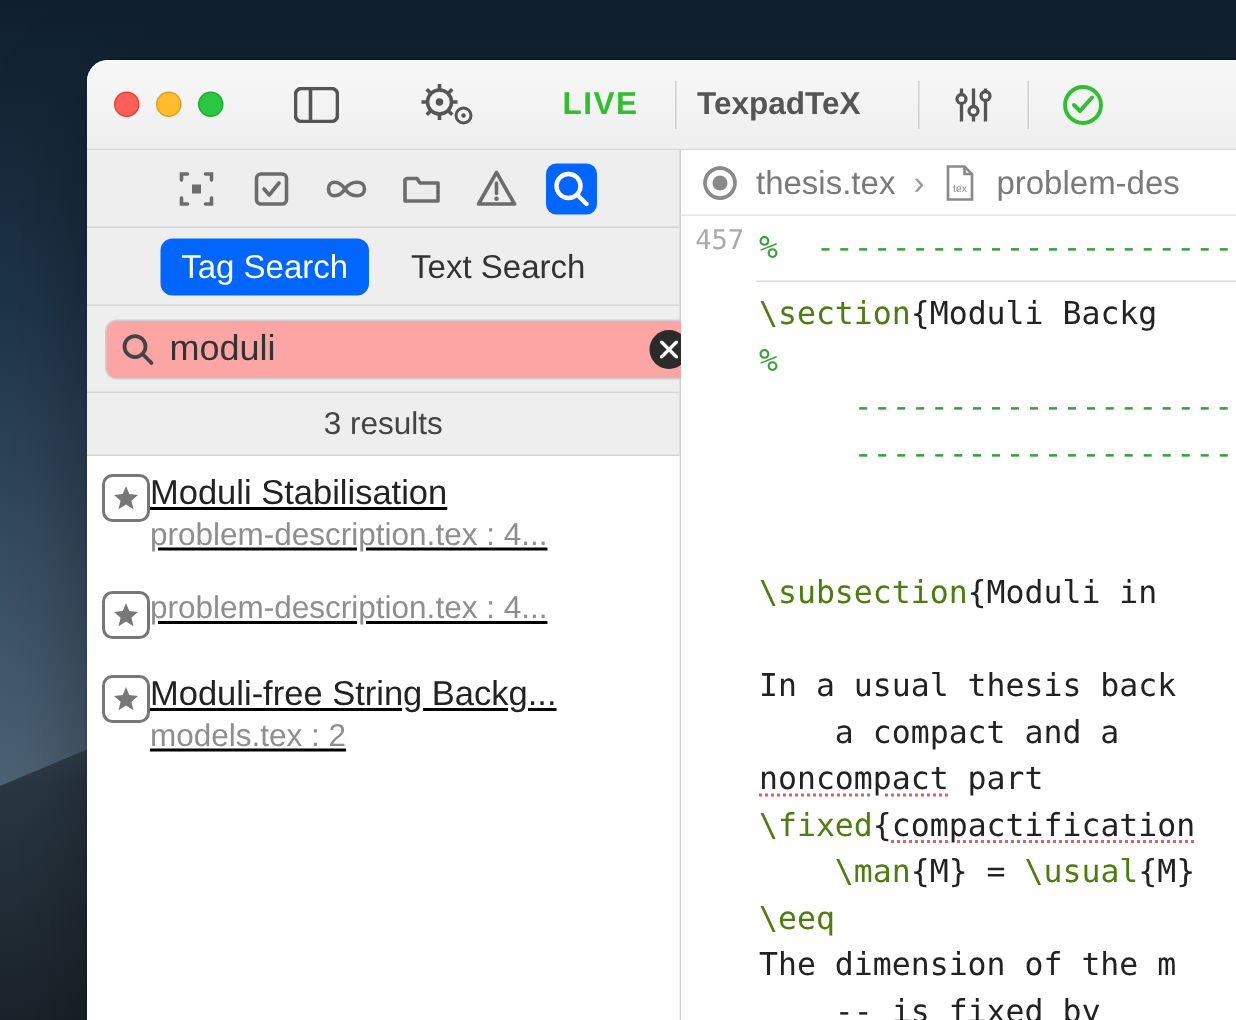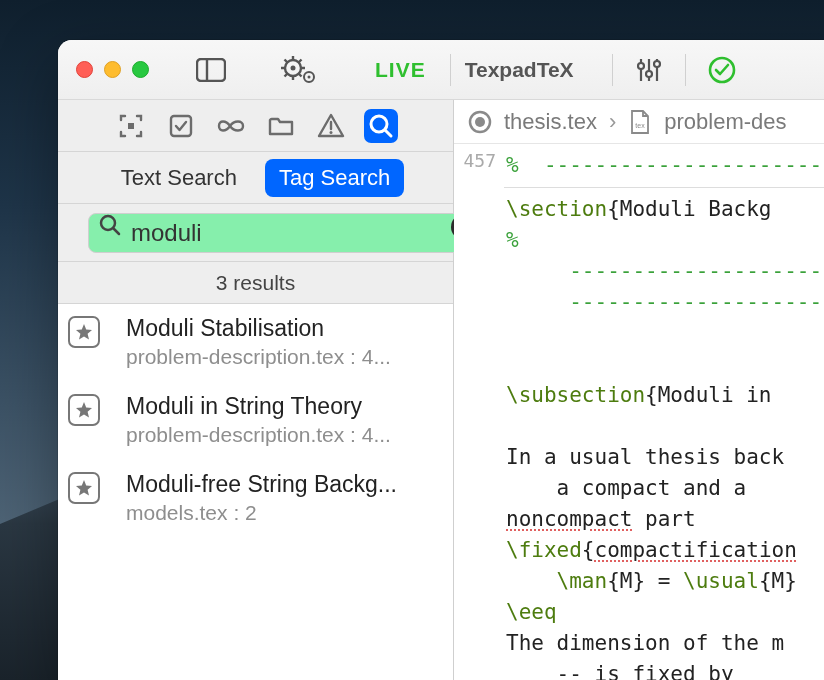"Text Search" div.mode-btn { order: before "Tag Search" -> after "Tag Search" }
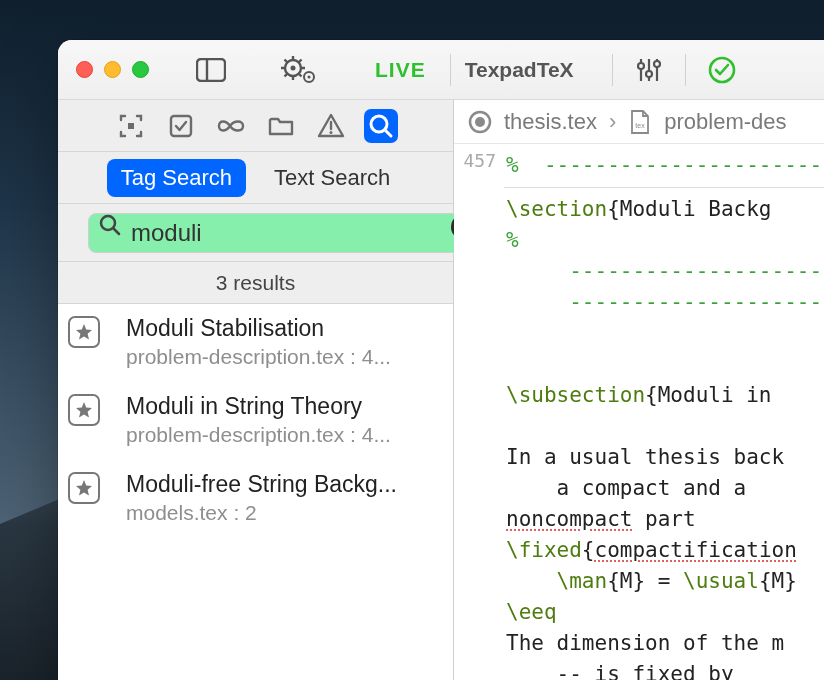"moduli" .searchfield { align-items: none -> center; background: #86efac -> #fca5a5; margin-left: 18px -> none }
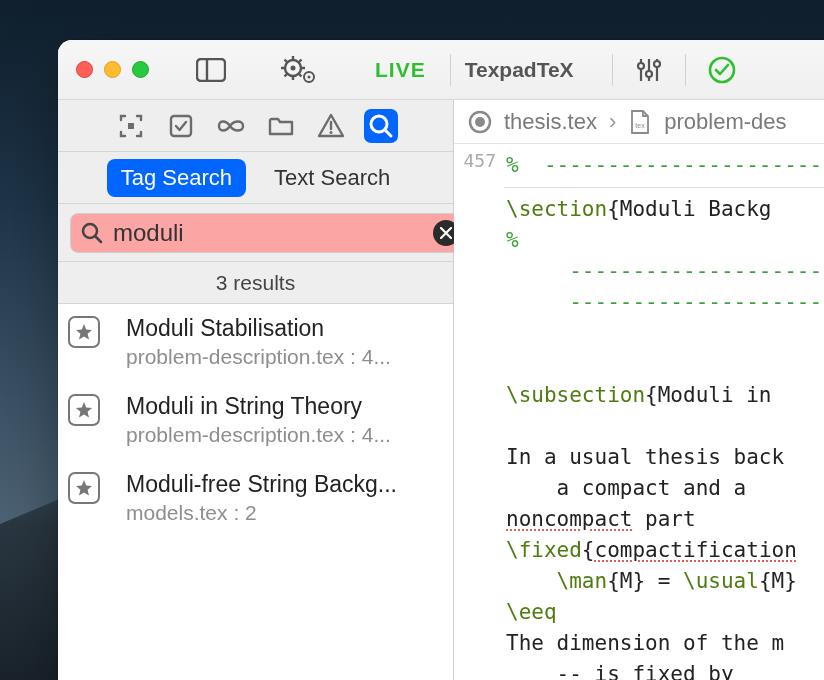"Moduli Stabilisation" .result-item { gap: 26px -> 0; text-decoration: none -> underline }
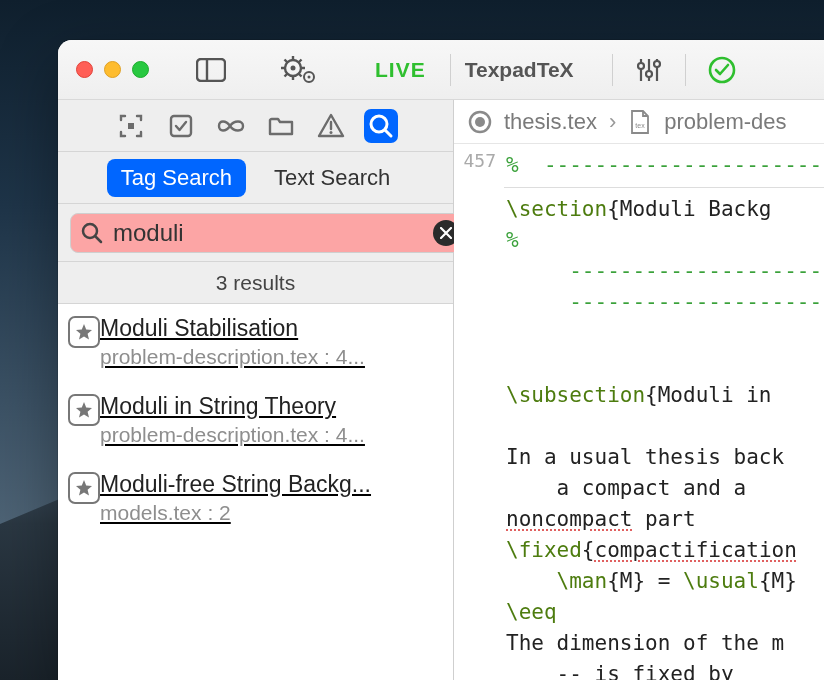"Moduli in String Theory" div.result-title { html: <div>Moduli in String Theory</div> -> none }
